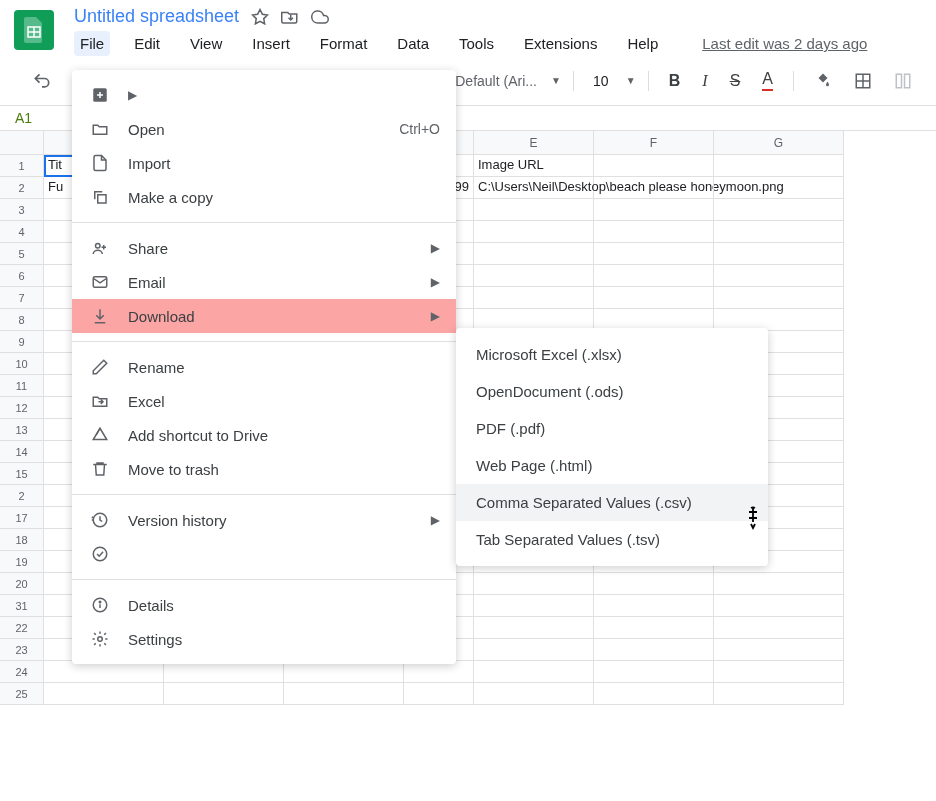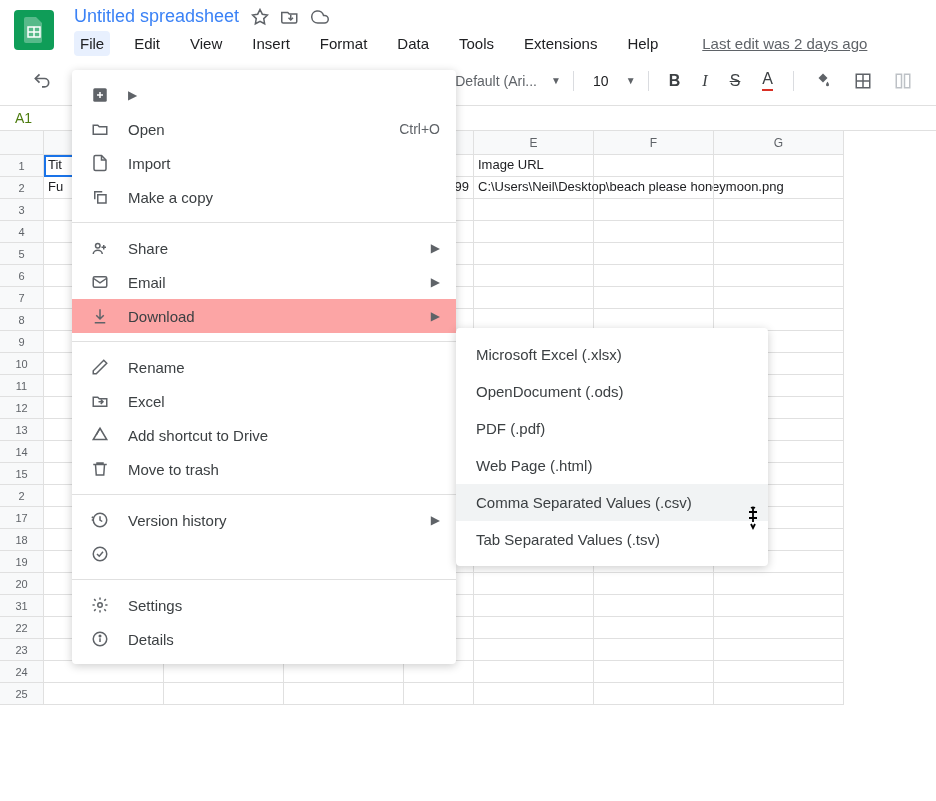"Settings" div.menu-row { order: before "Details" -> after "Details" }
